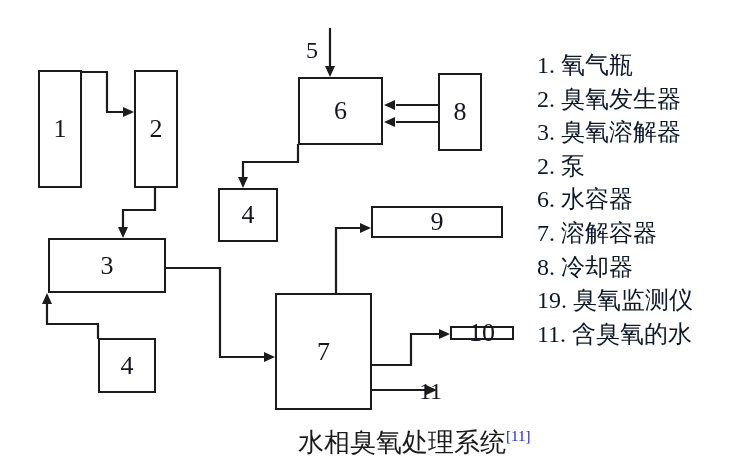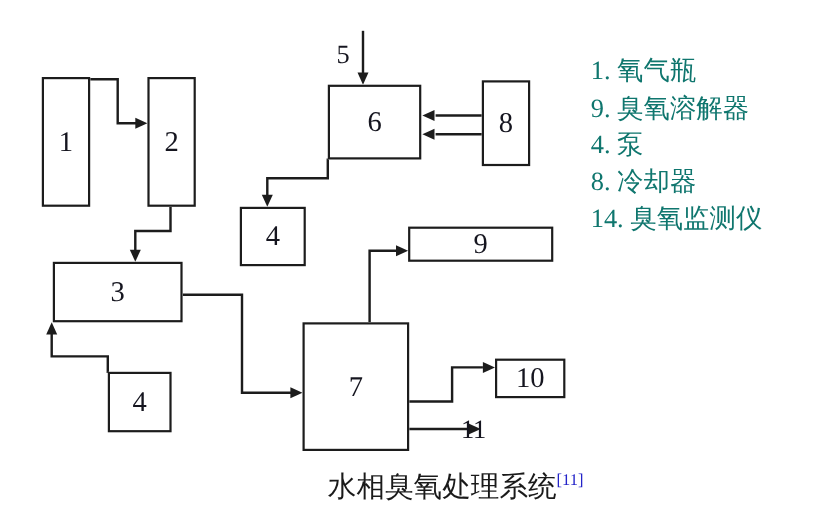"1. 氧气瓶" .legend { color: #0f766e -> #0f172a }
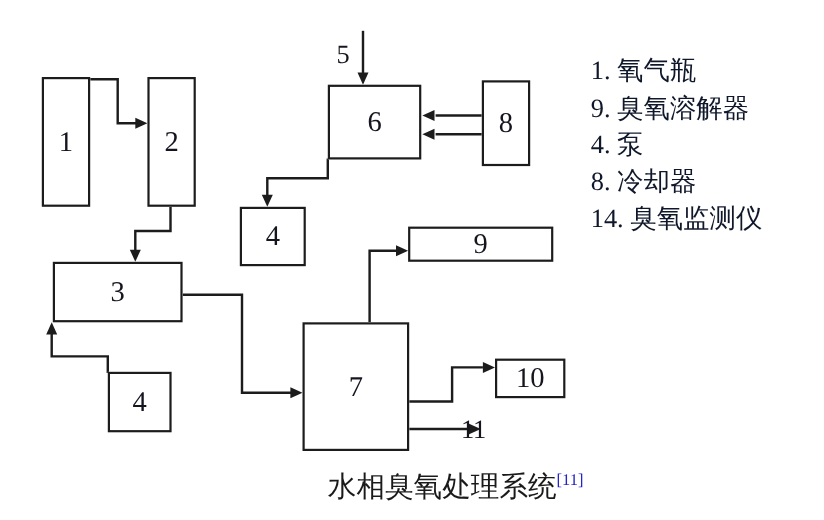"2. 臭氧发生器" div { html: none -> <div>2. 臭氧发生器</div> }
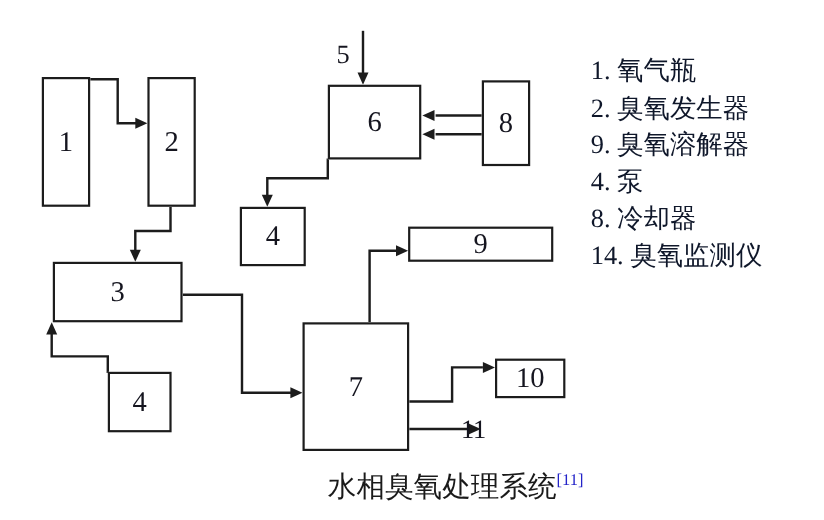"9. 臭氧溶解器" div { text: 9 -> 3 }
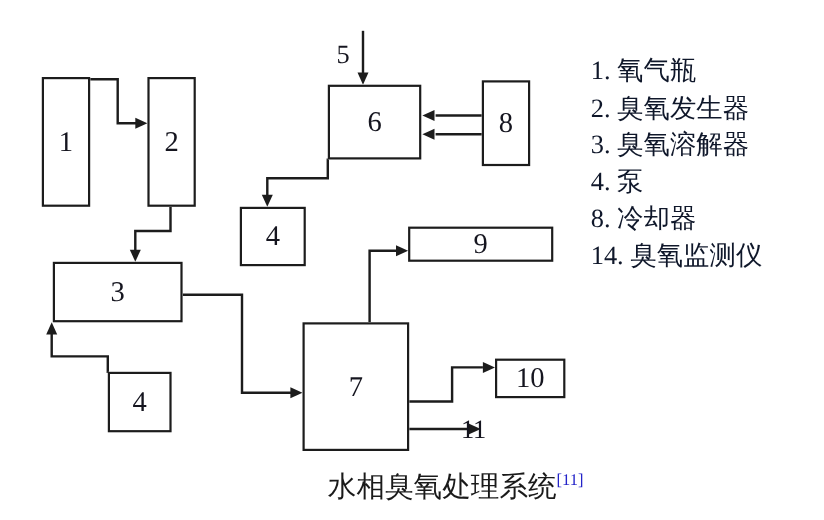"4. 泵" div { text: 4 -> 2 }
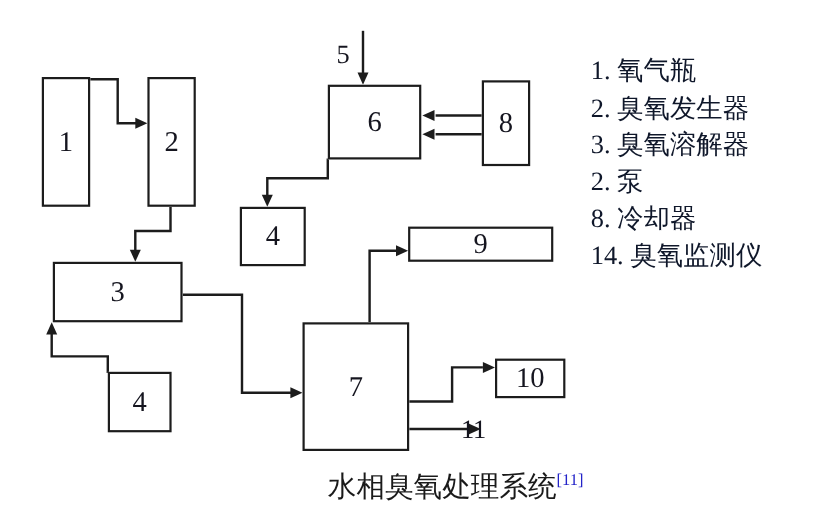"6. 水容器" div { html: none -> <div>6. 水容器</div> }
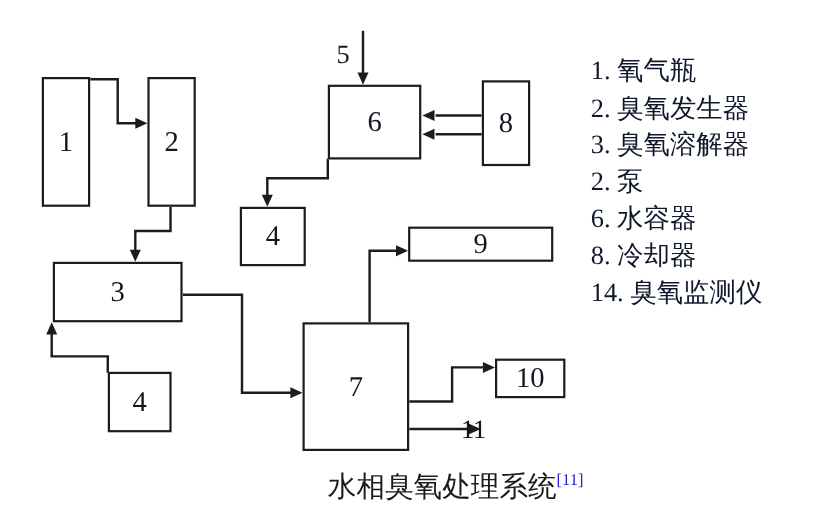"7. 溶解容器" div { html: none -> <div>7. 溶解容器</div> }
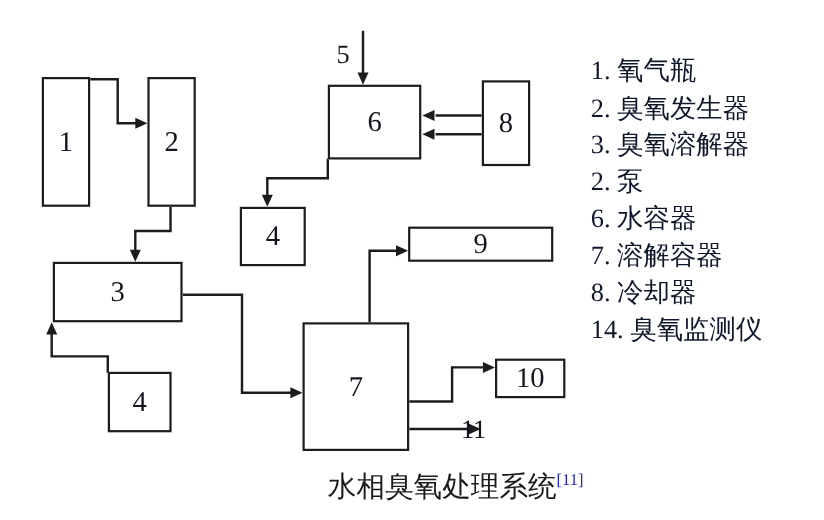"14. 臭氧监测仪" div { text: 14 -> 19 }
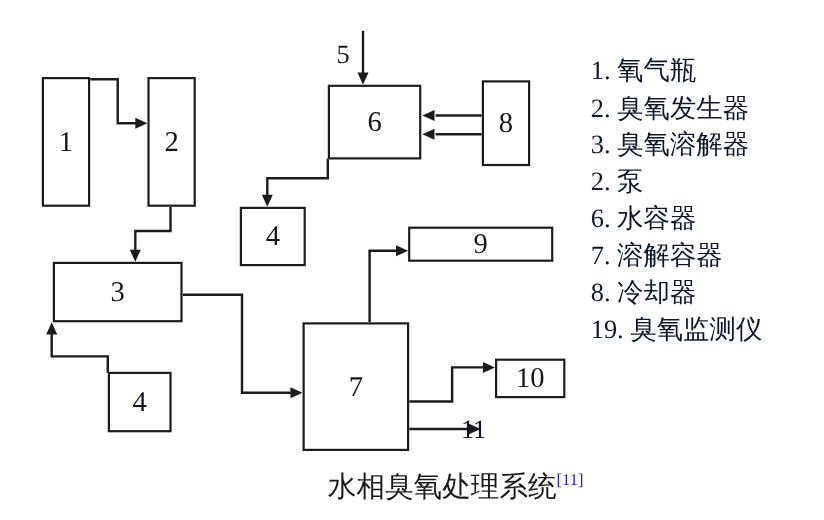"10" div.box { height: 36px -> 14px }
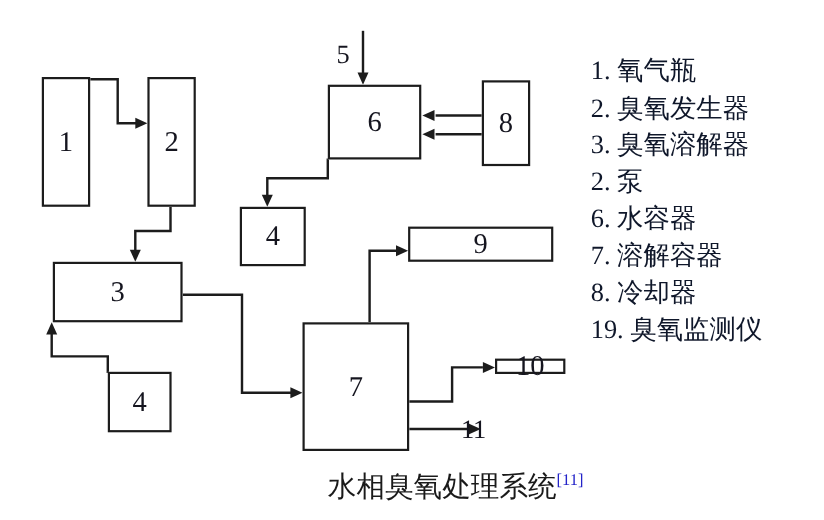"11. 含臭氧的水" div { html: none -> <div>11. 含臭氧的水</div> }
